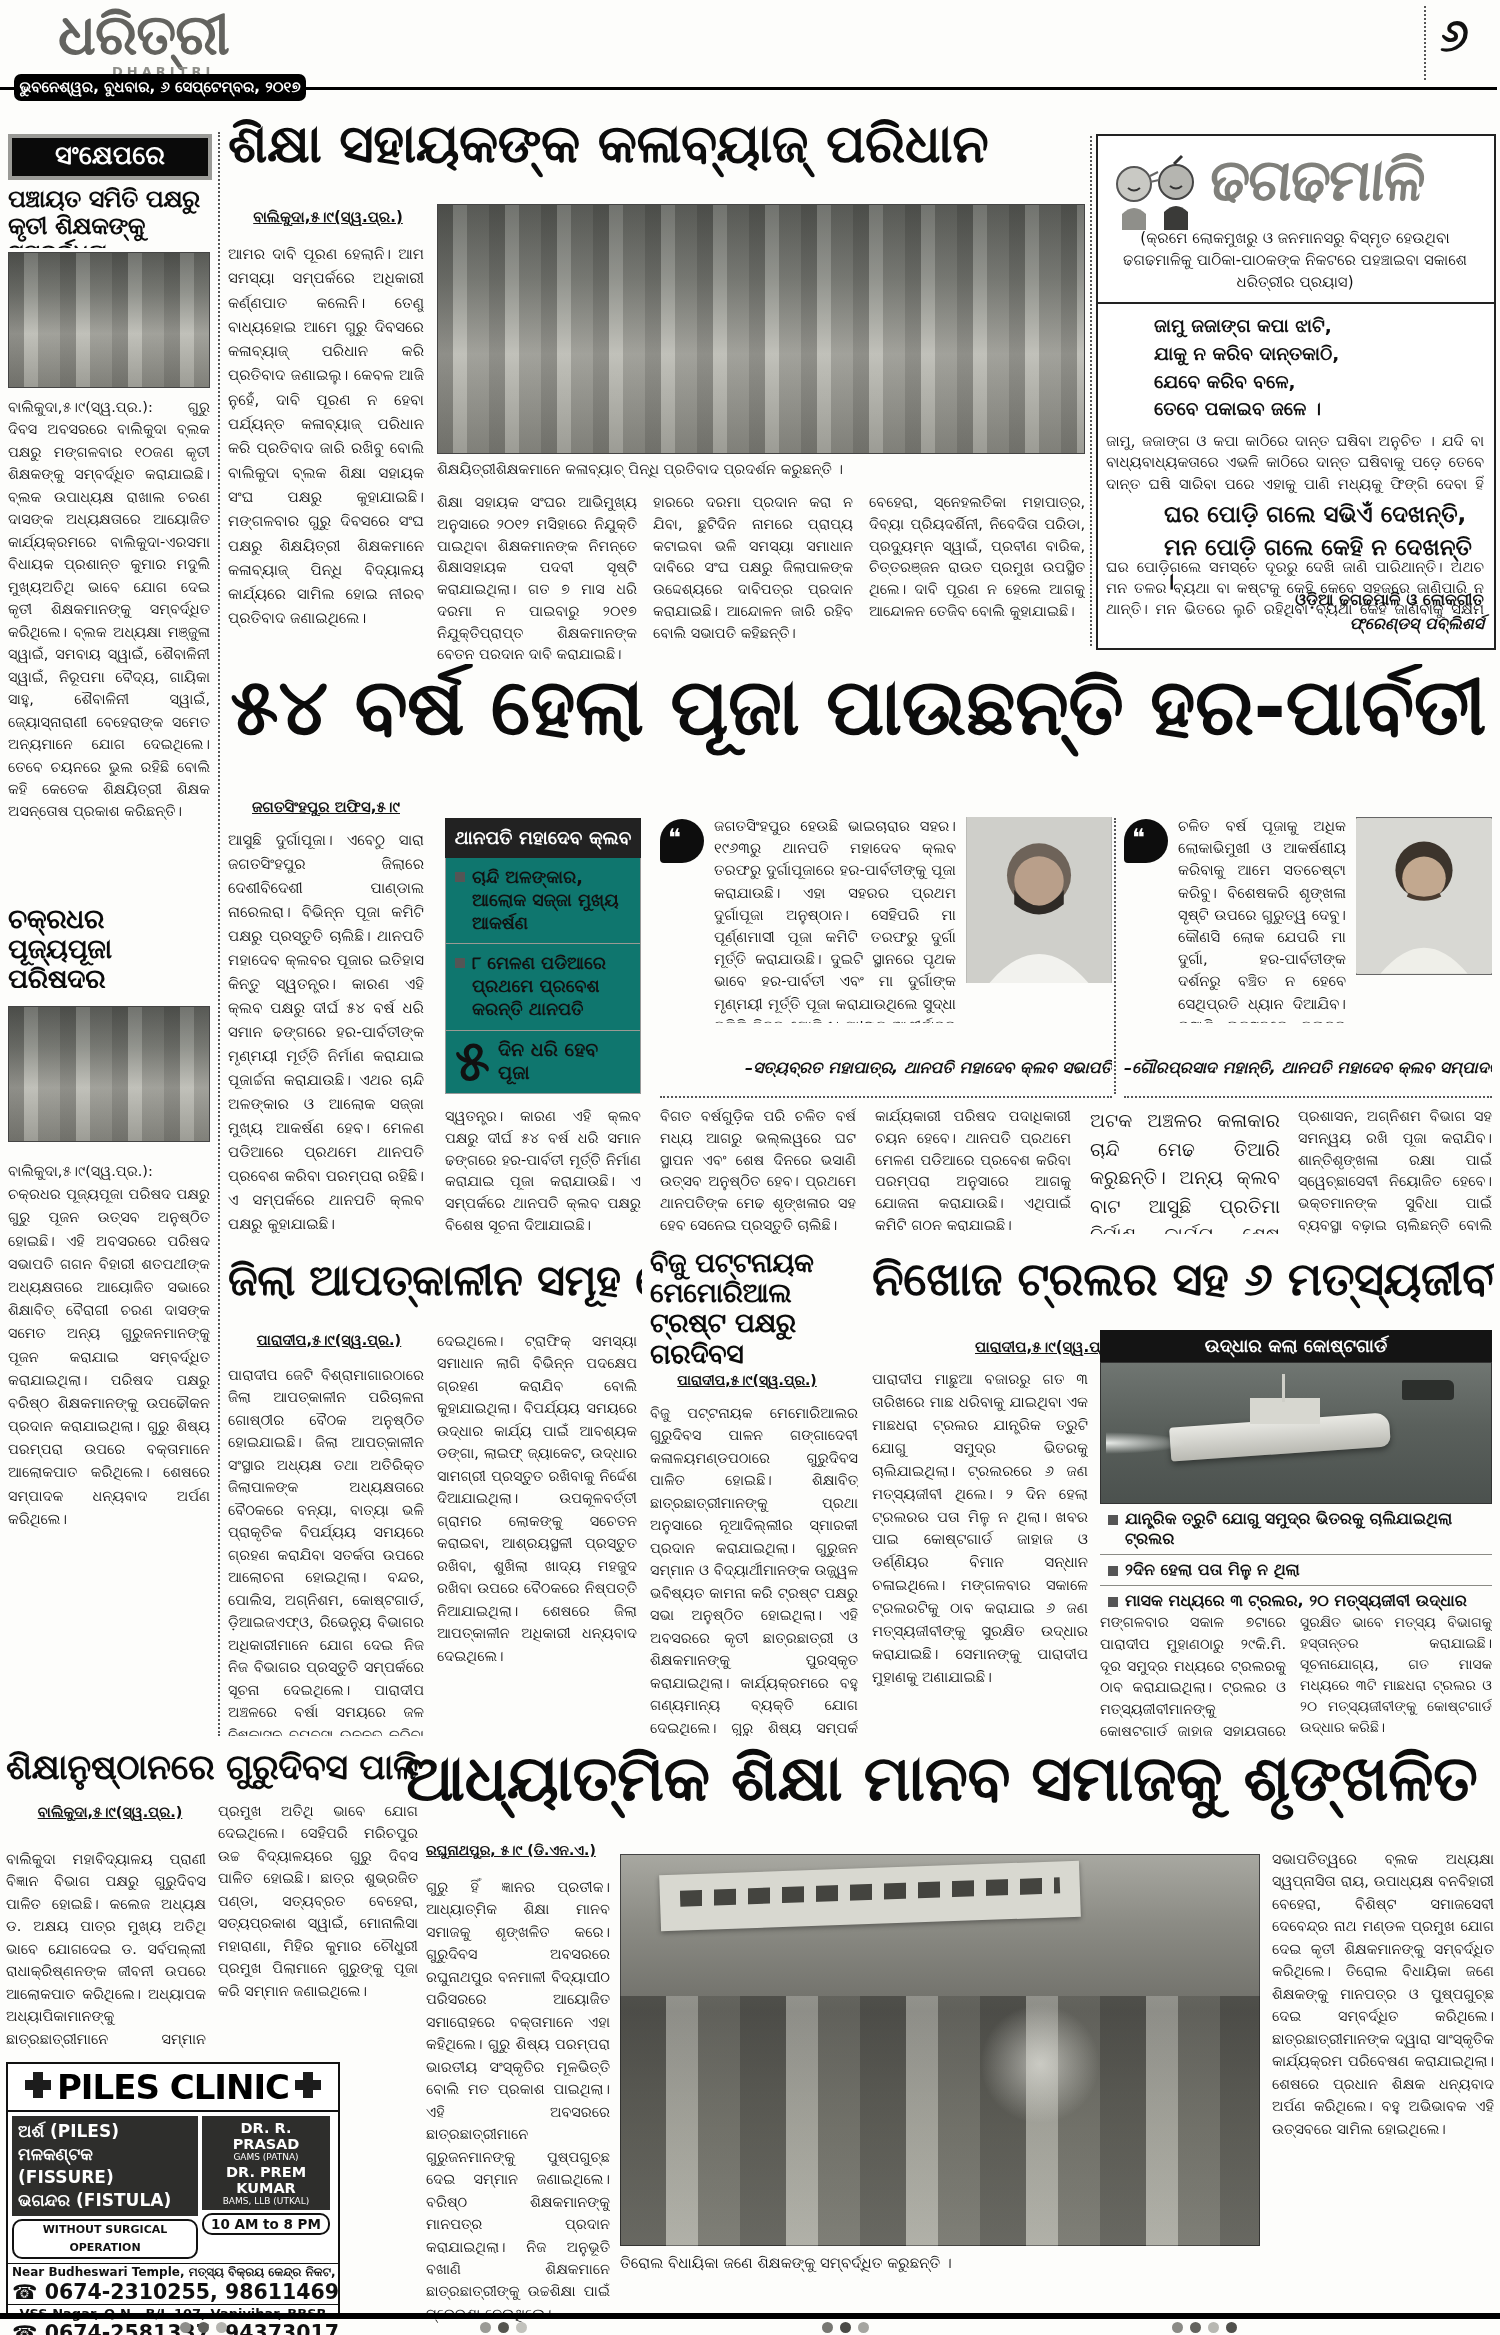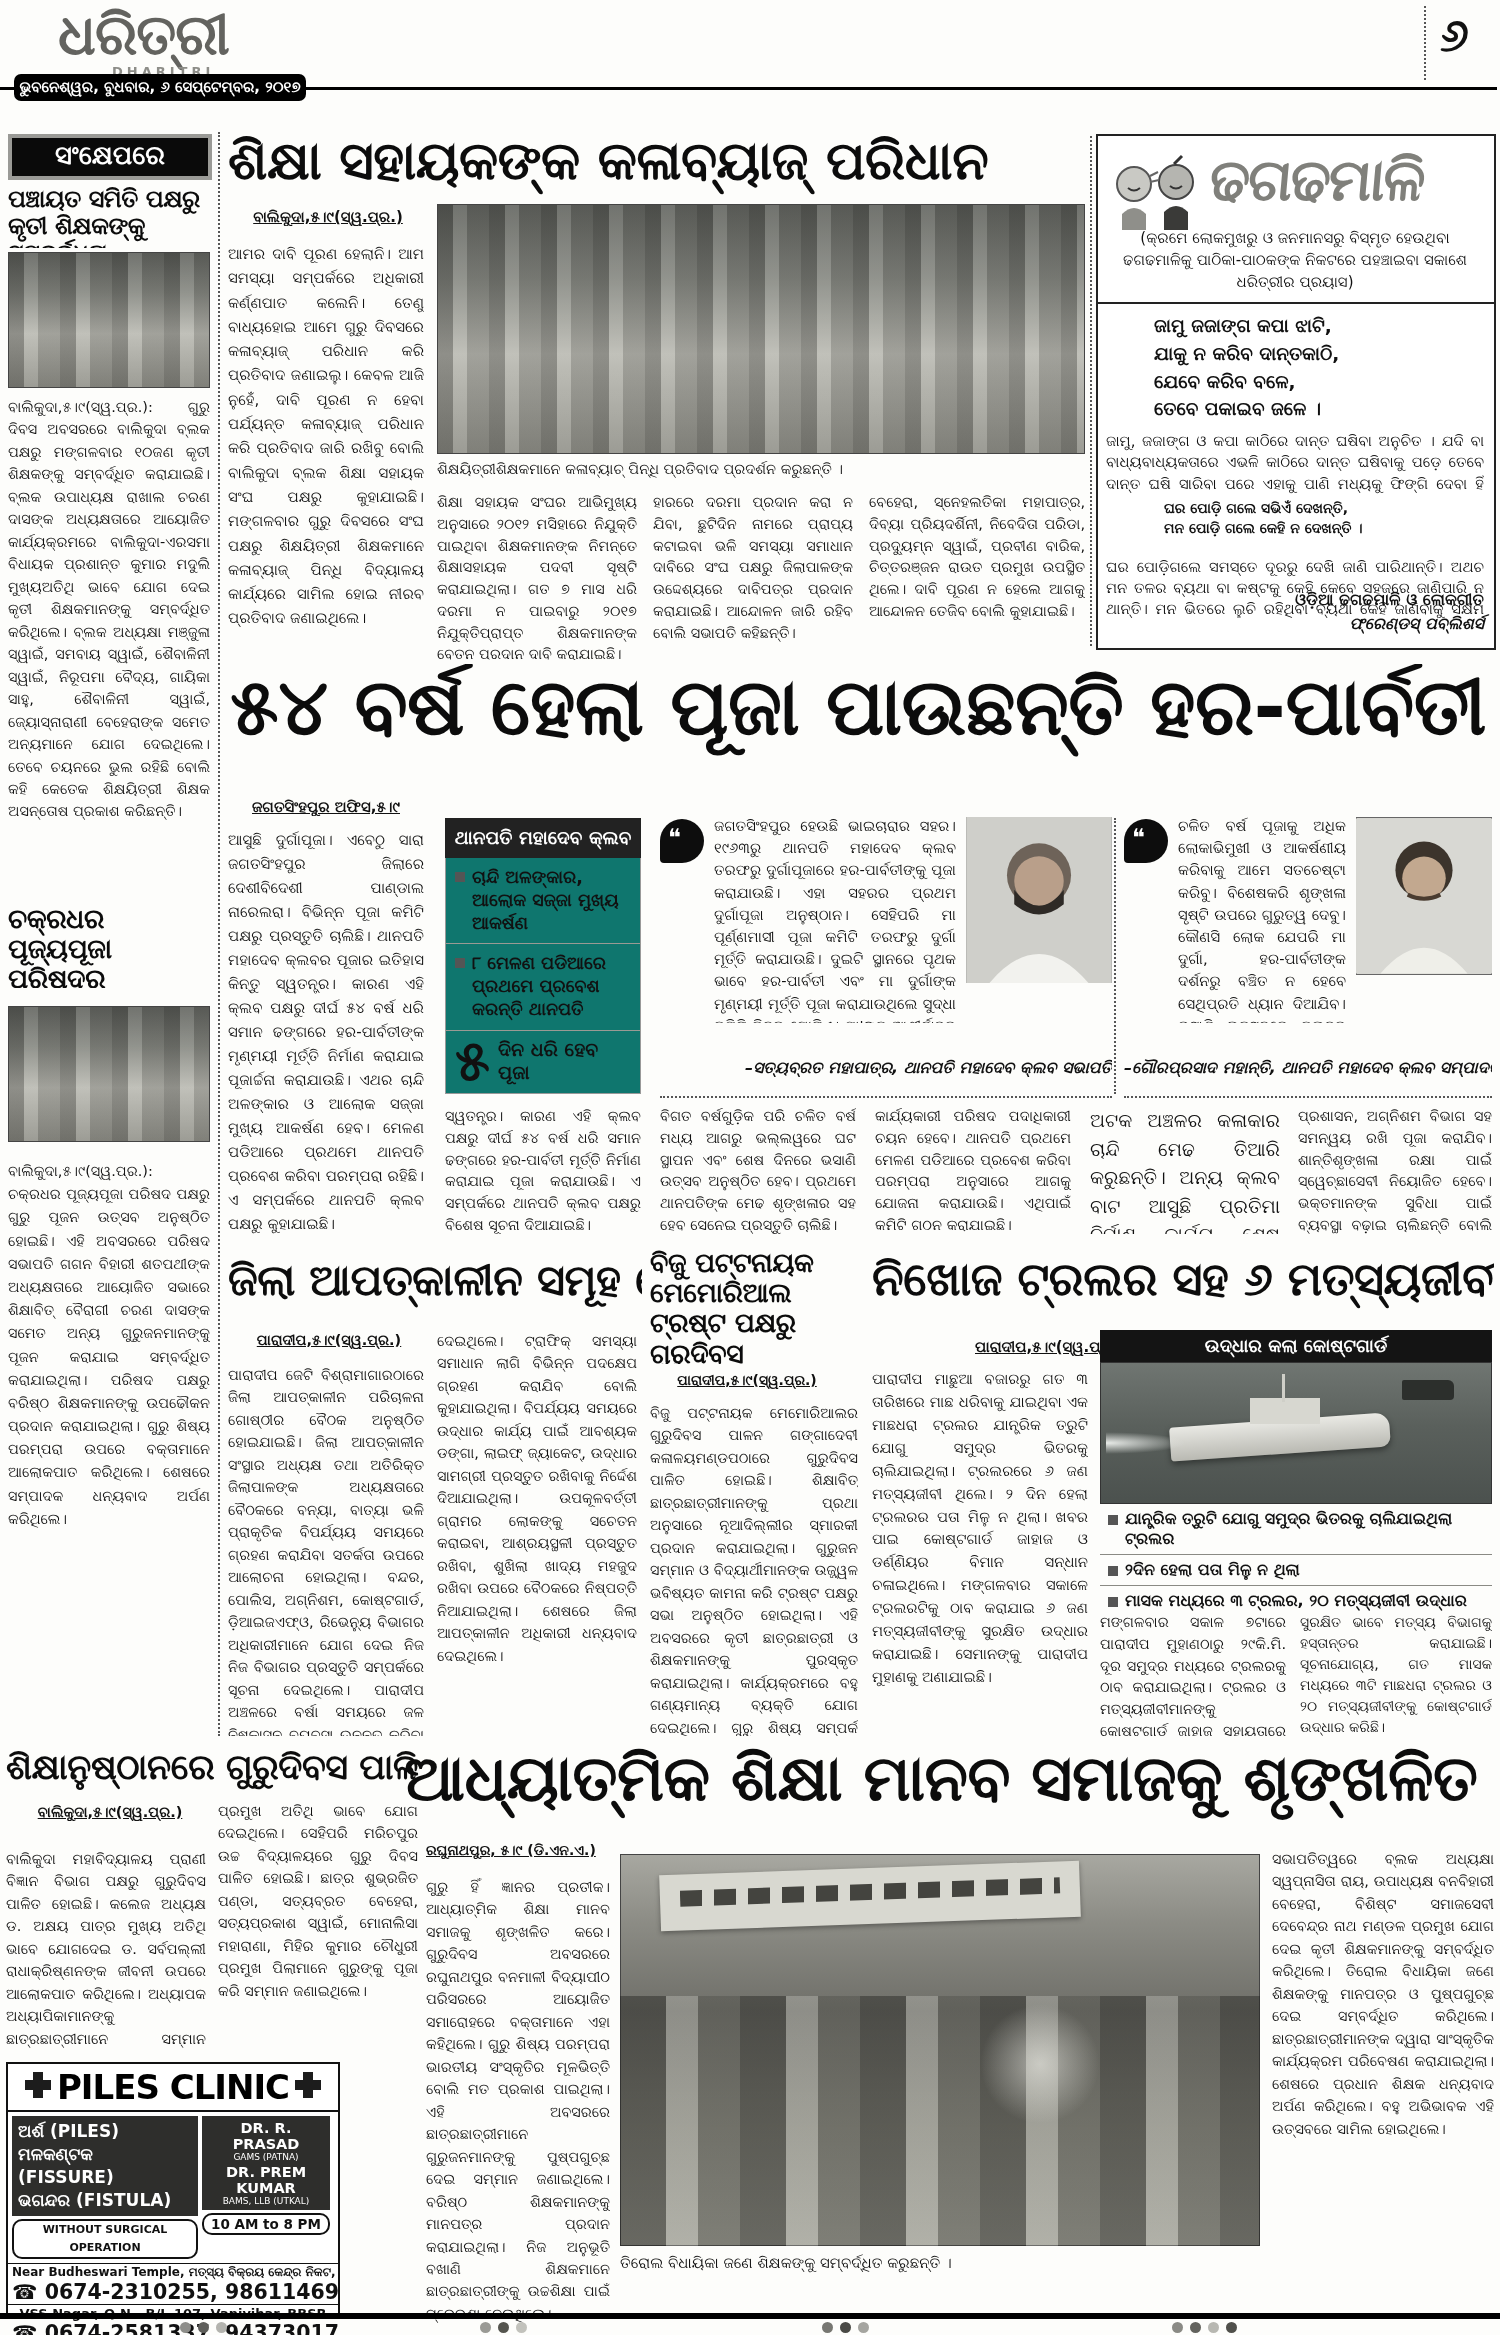"ଶିକ୍ଷା ସହାୟକଙ୍କ କଳାବ୍ୟାଜ୍ ପରିଧାନ" div.abs { top: 131px -> 114px }
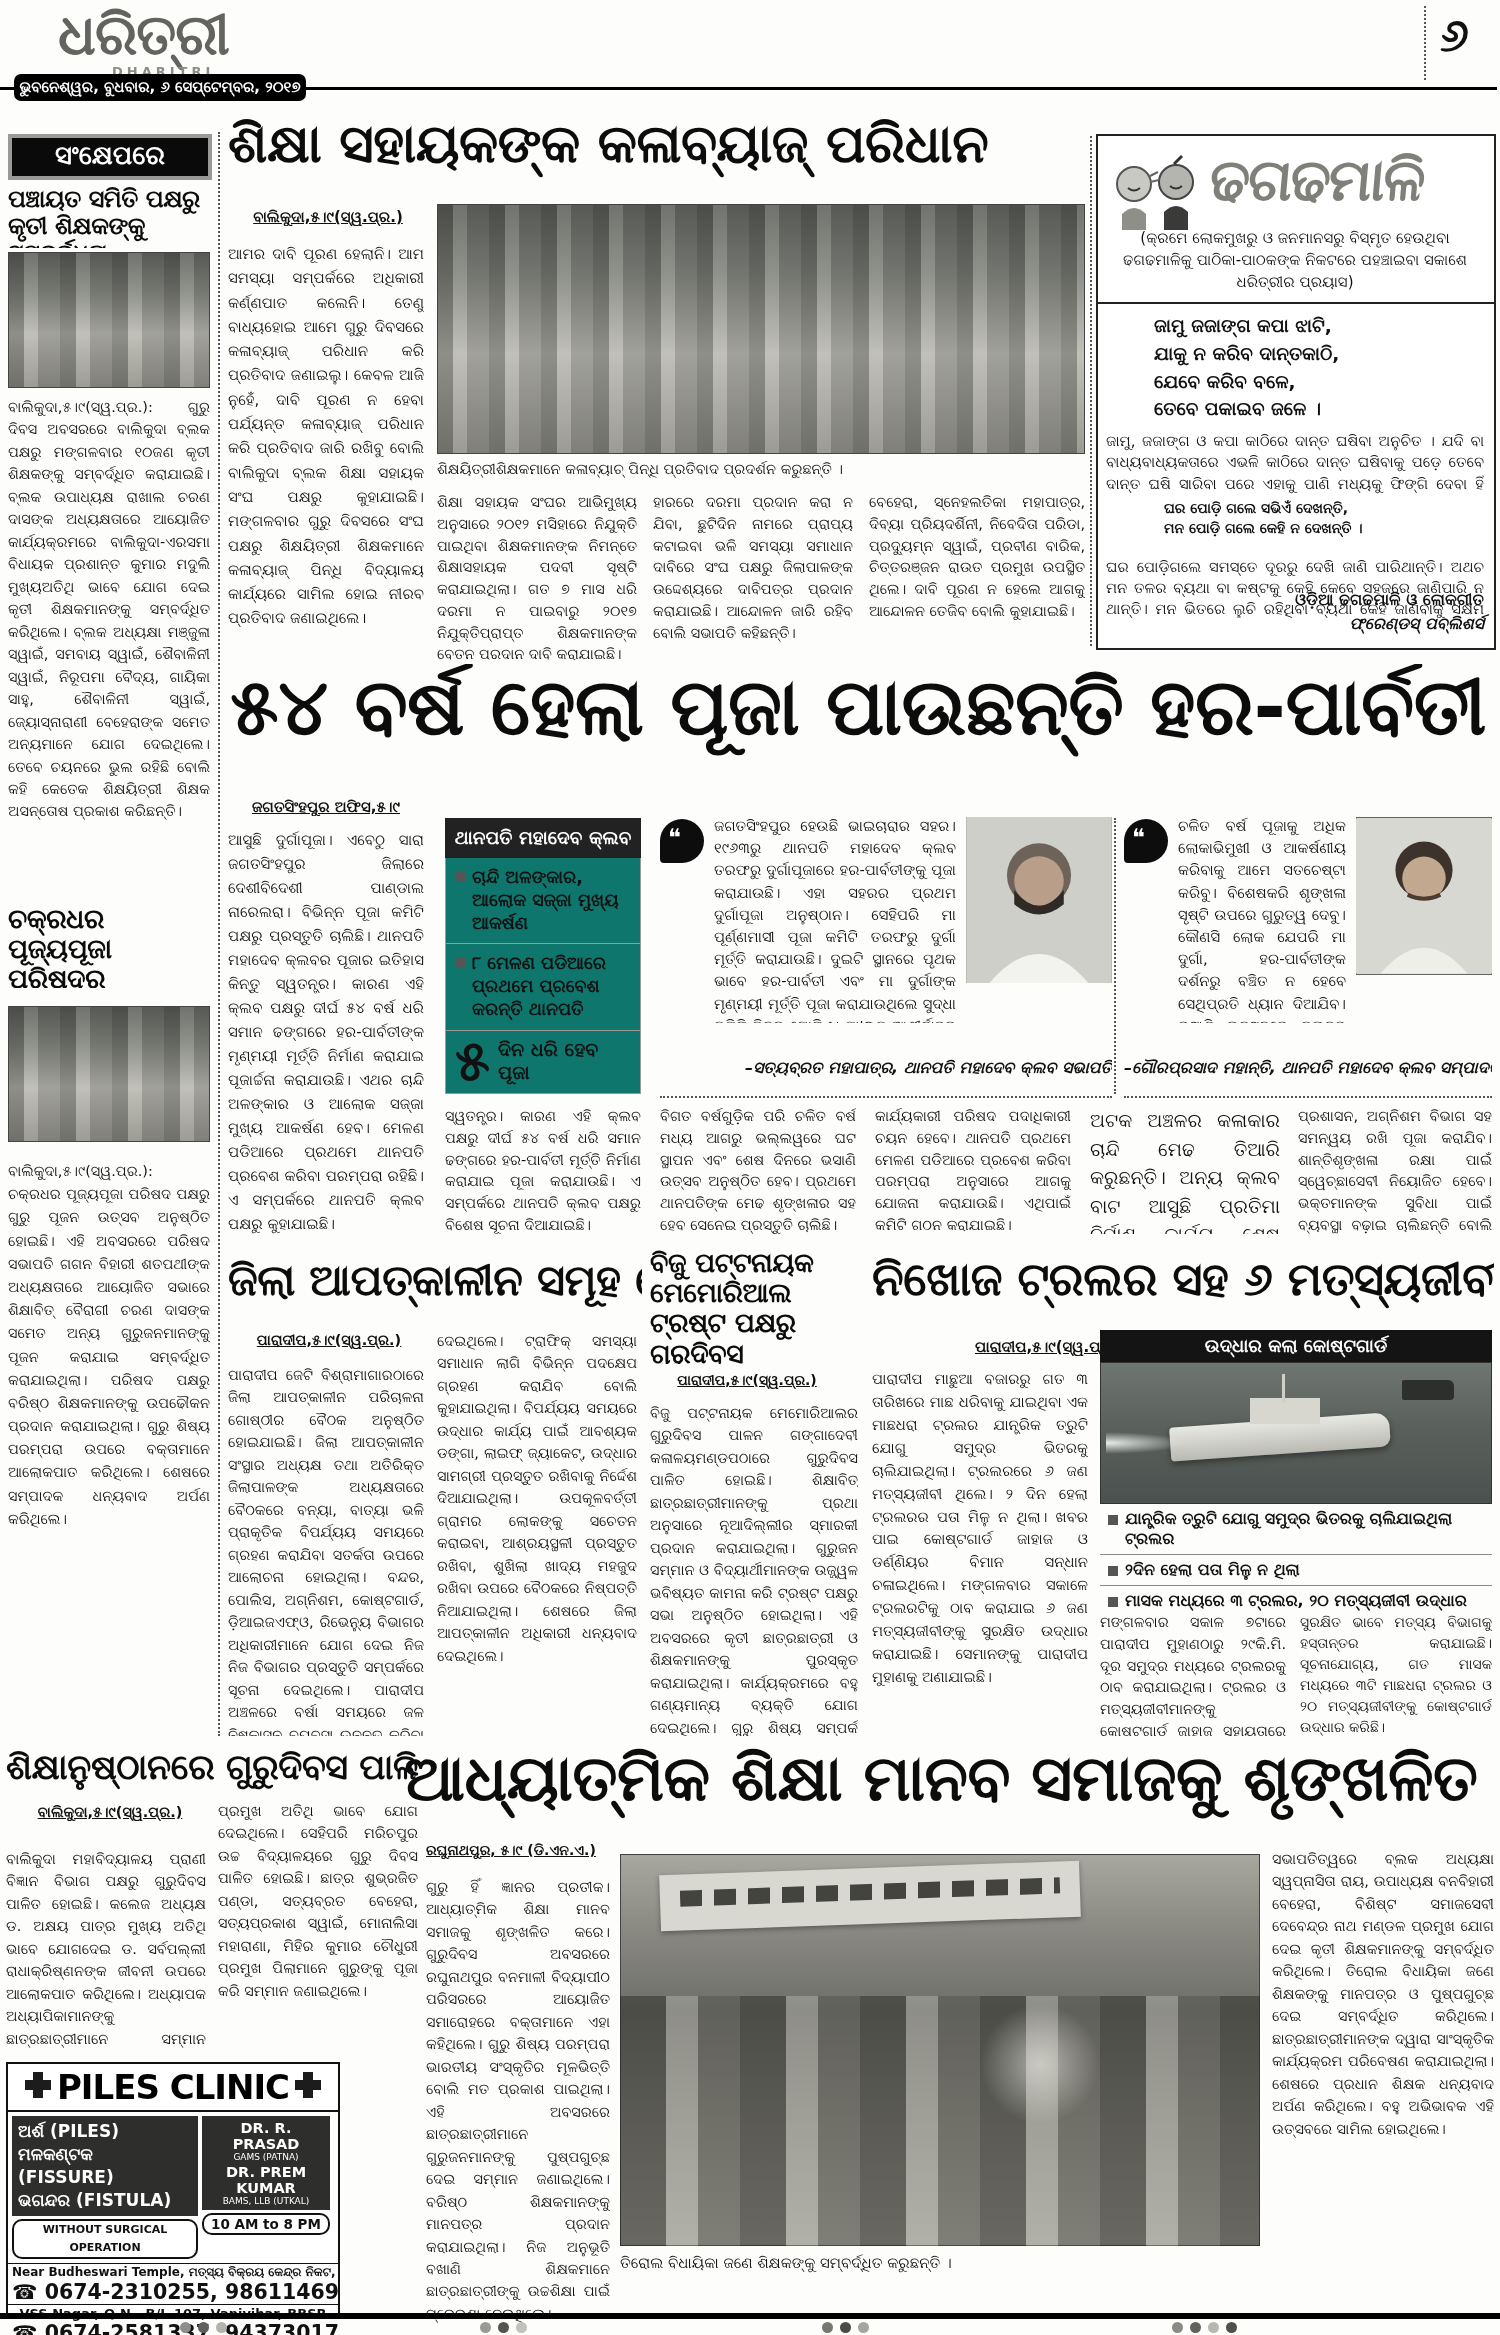"ଘର ପୋଡ଼ି ଗଲେ ସଭିଏଁ ଦେଖନ୍ତି," div.abs { font-size: 14px -> 23px }
